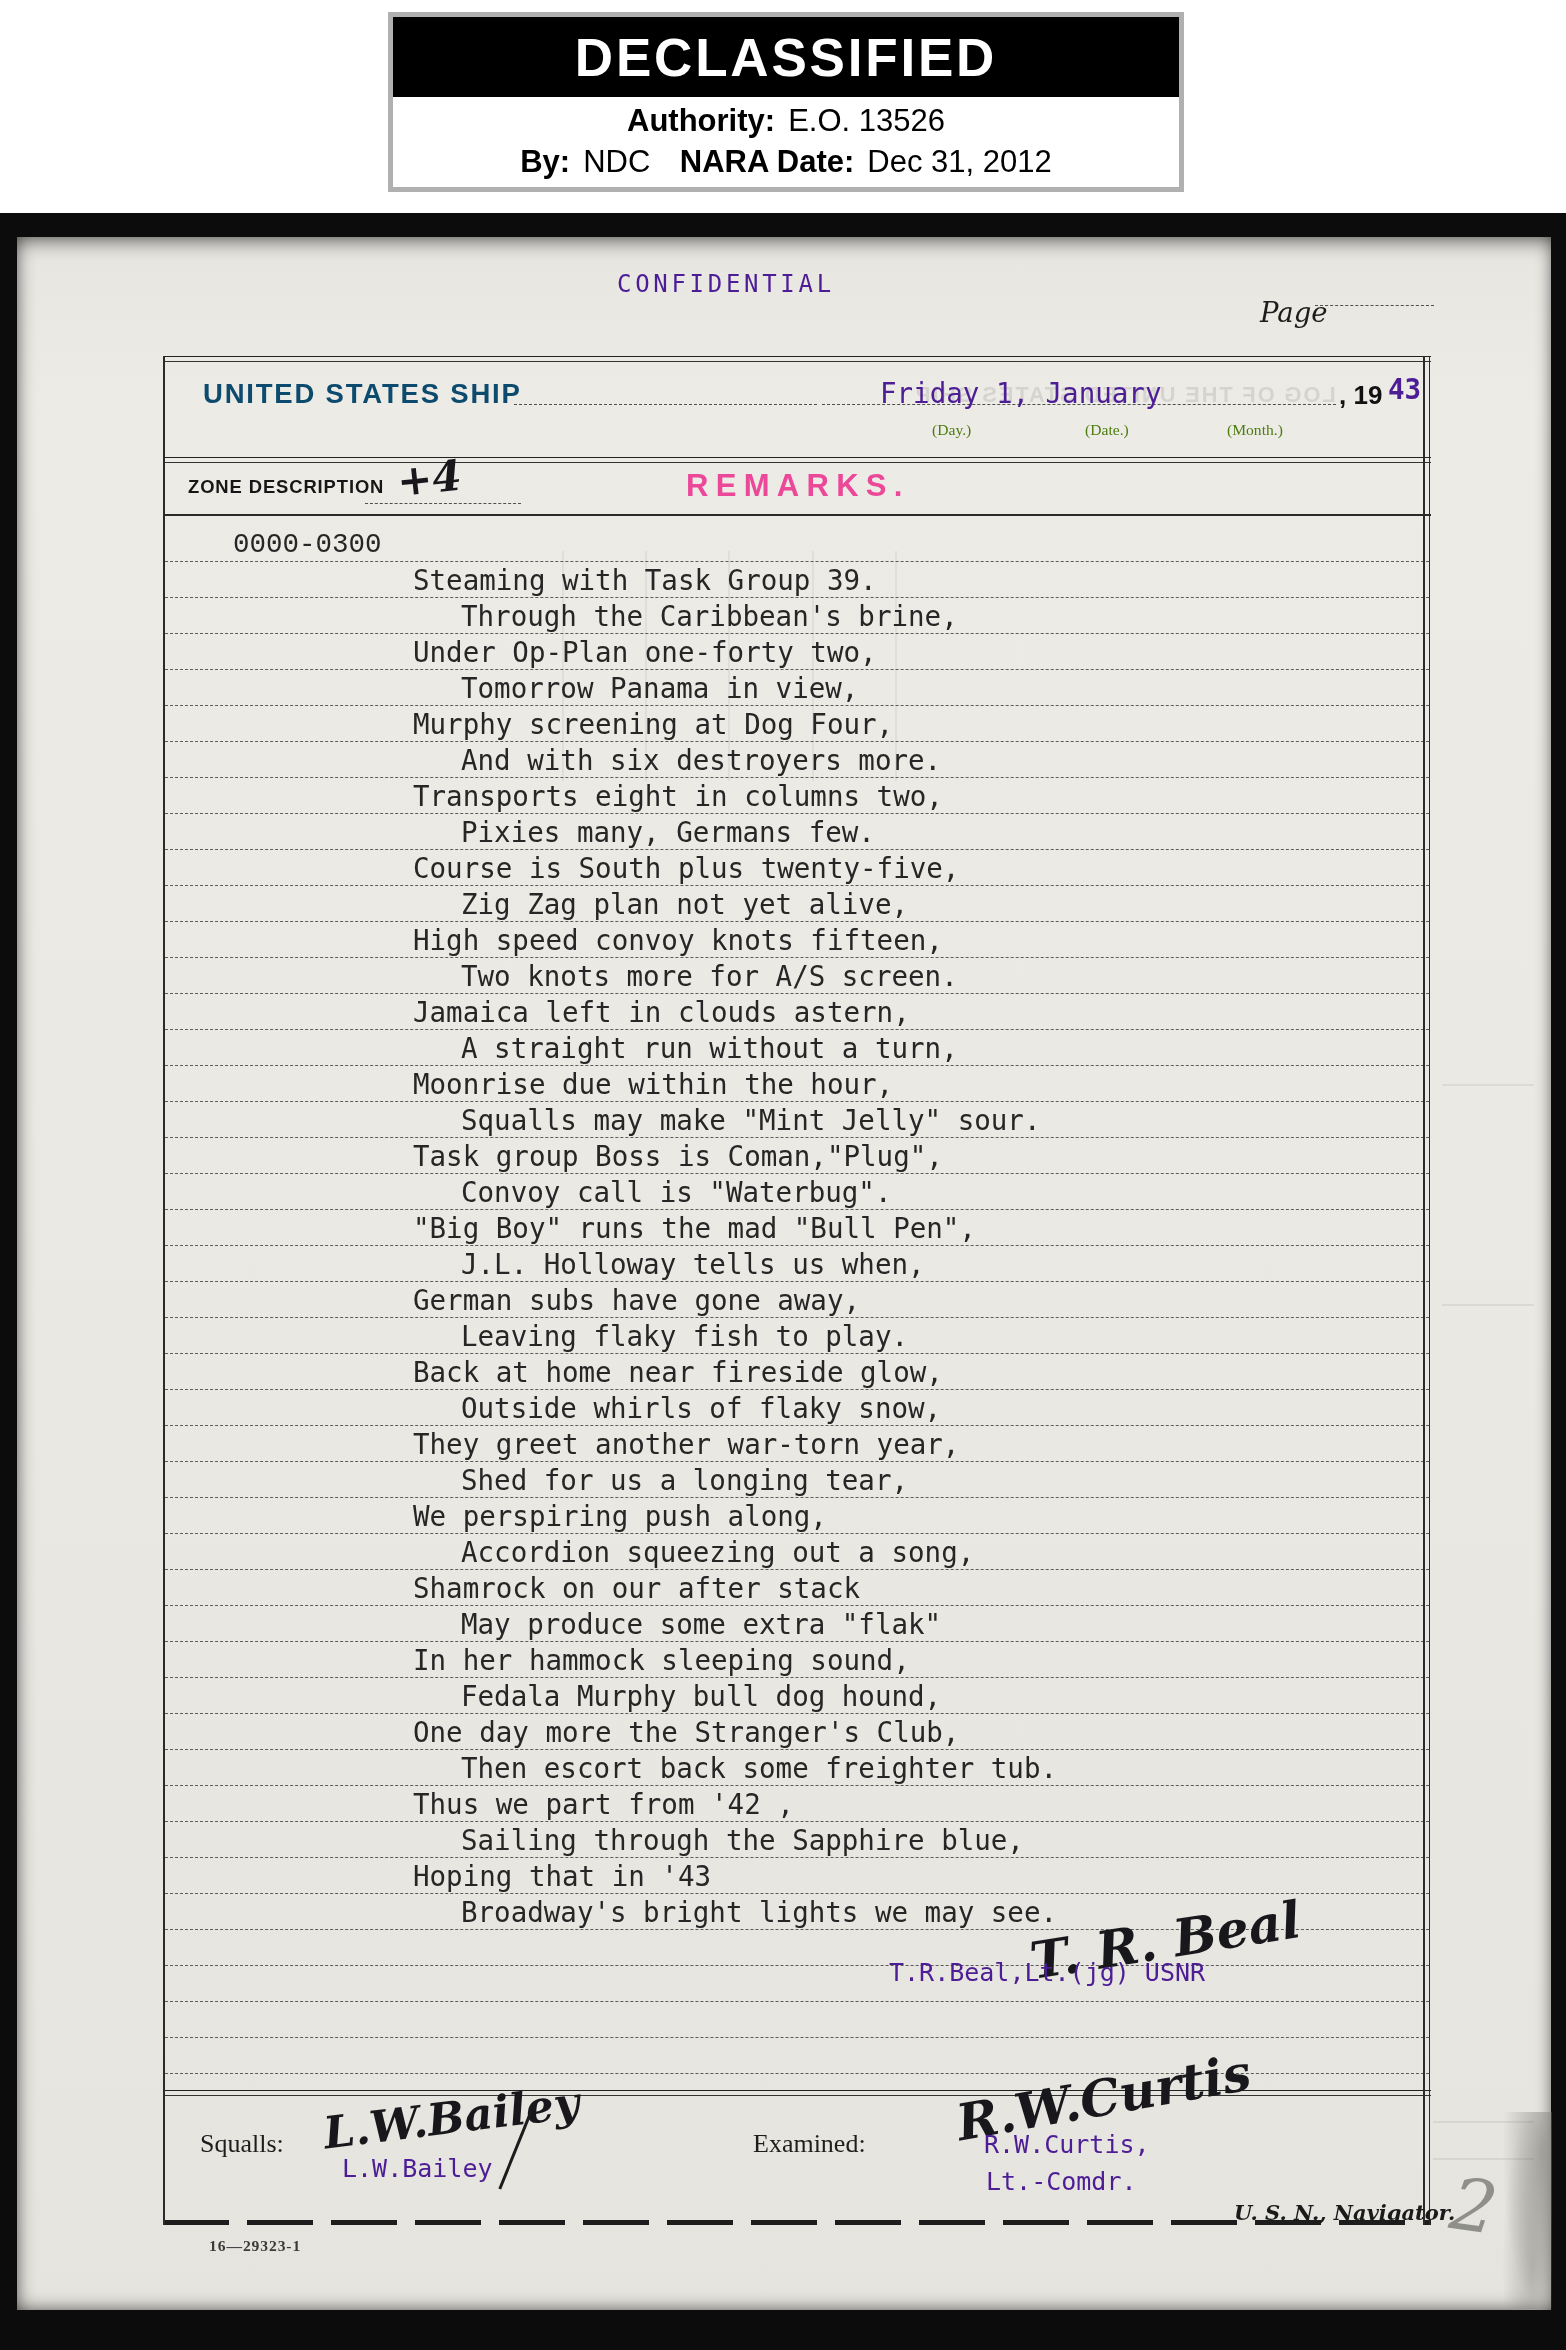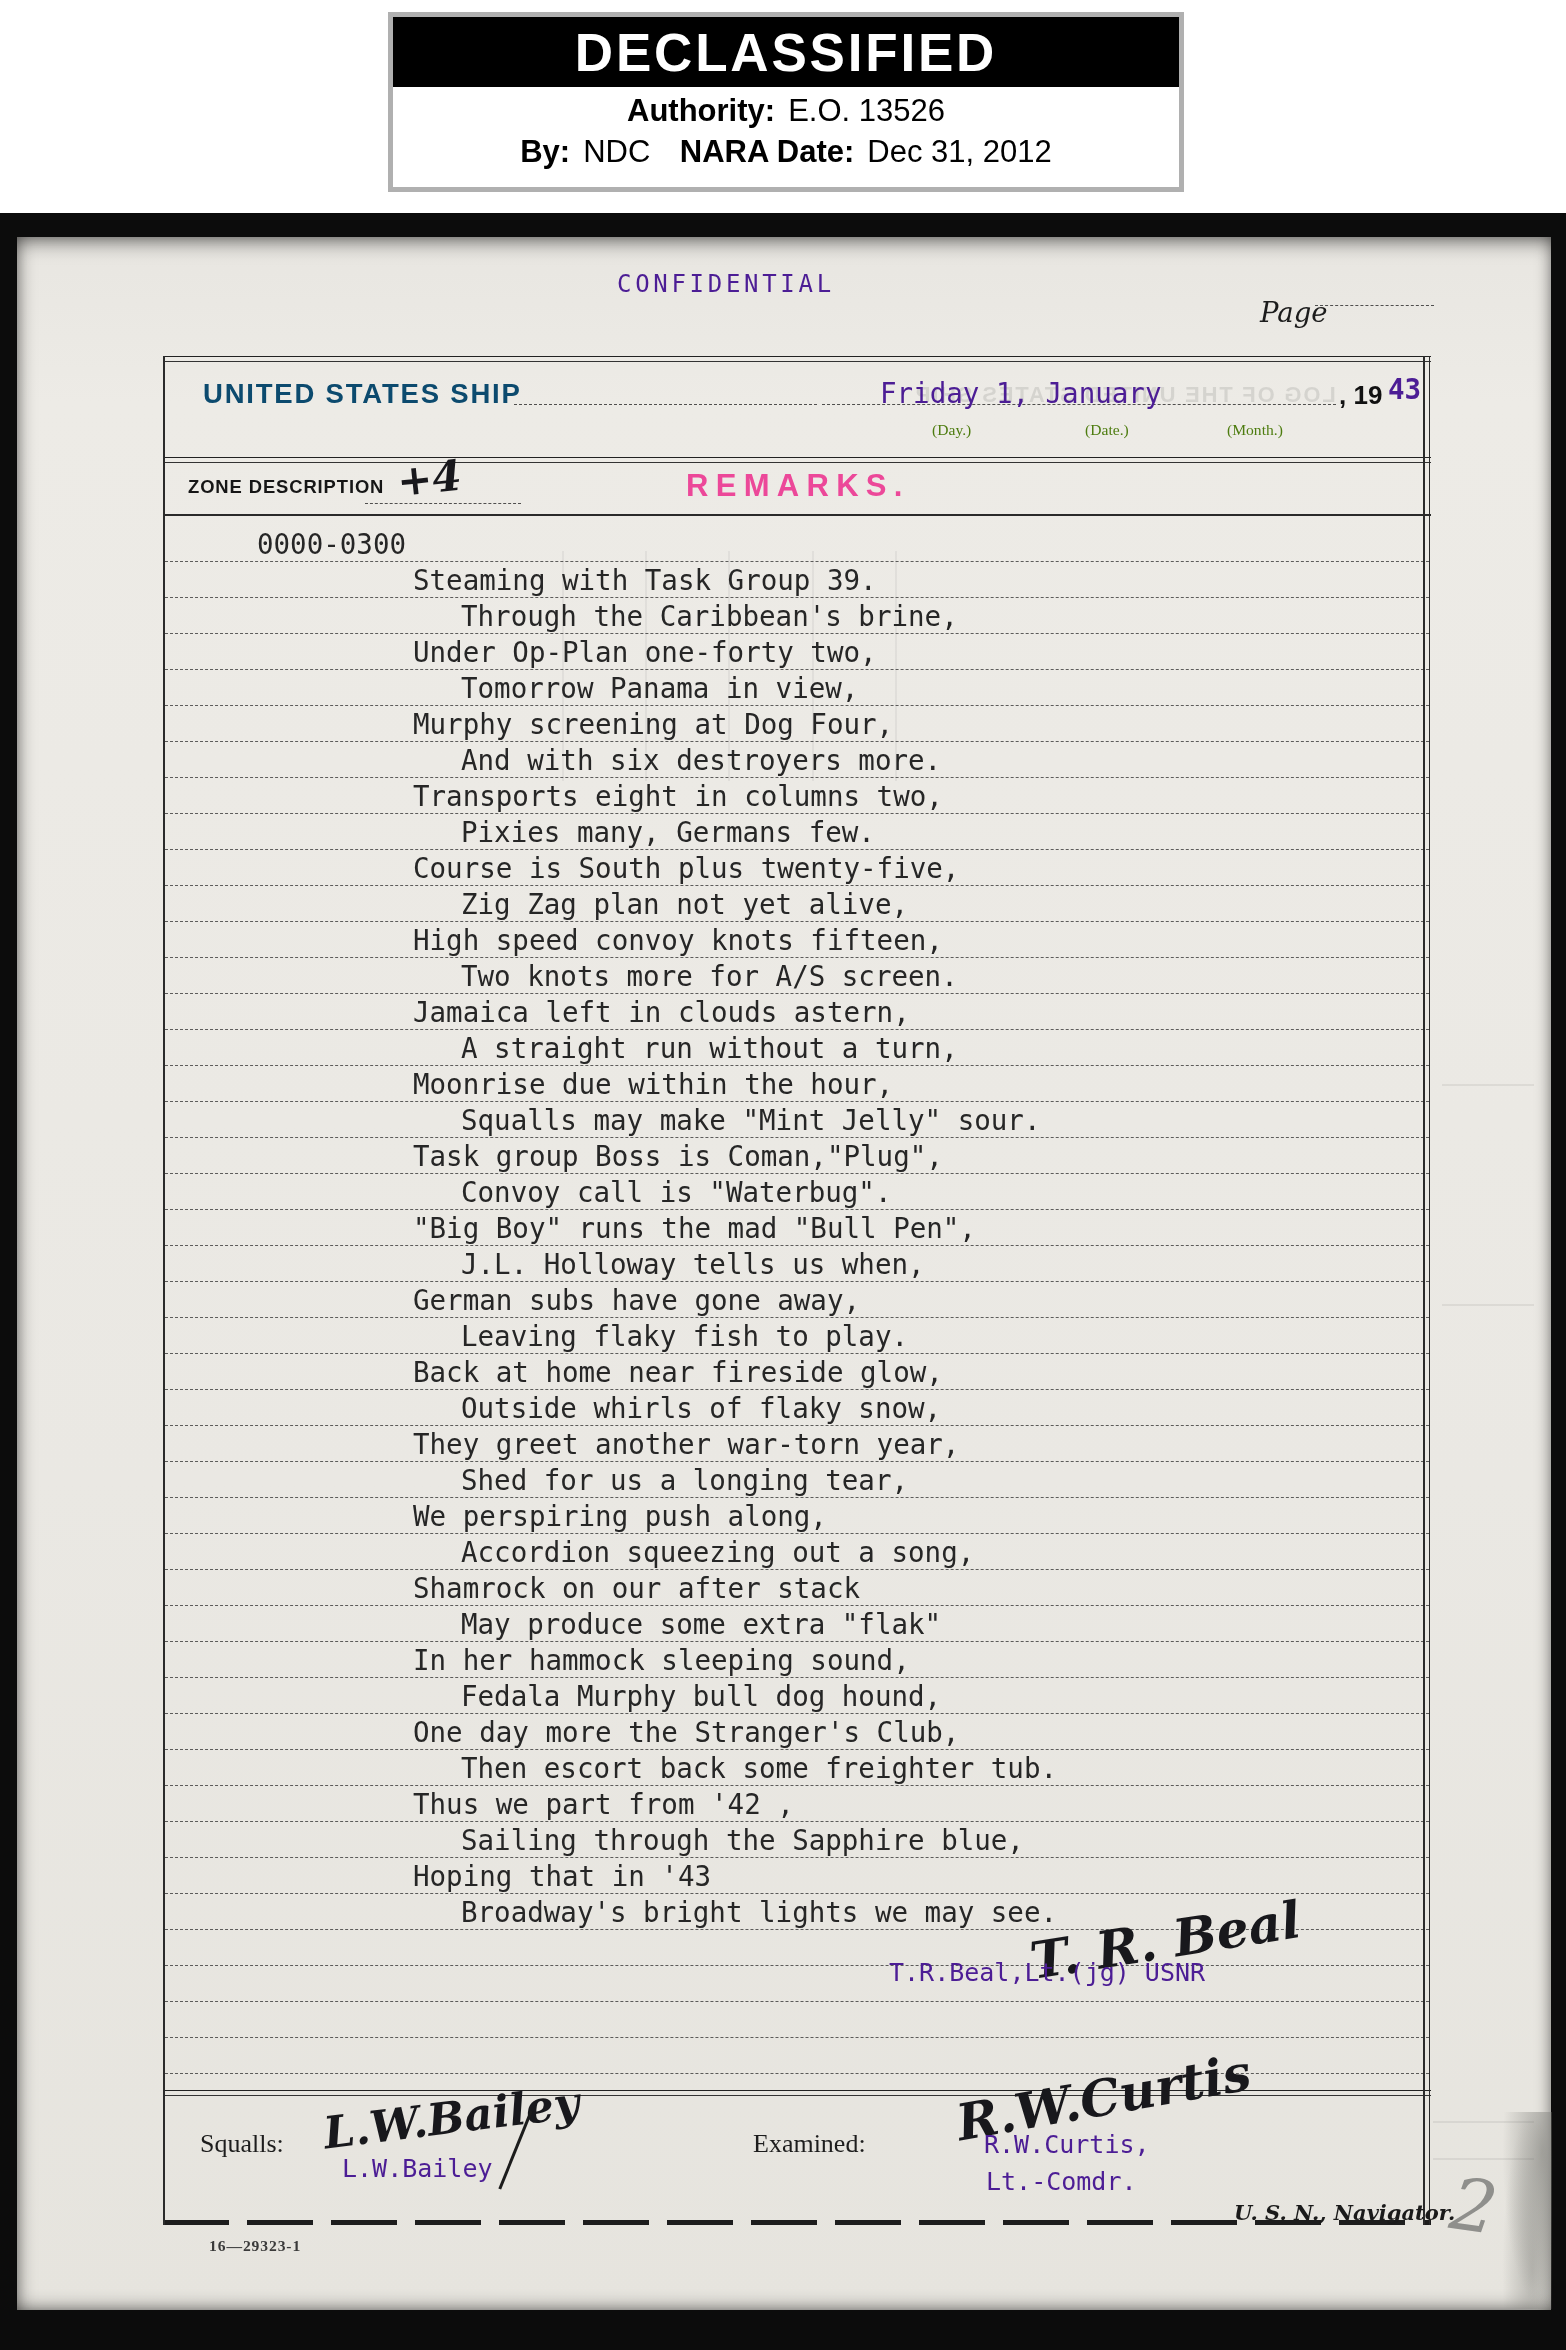"DECLASSIFIED" .stamp-band { height: 70px -> 80px }
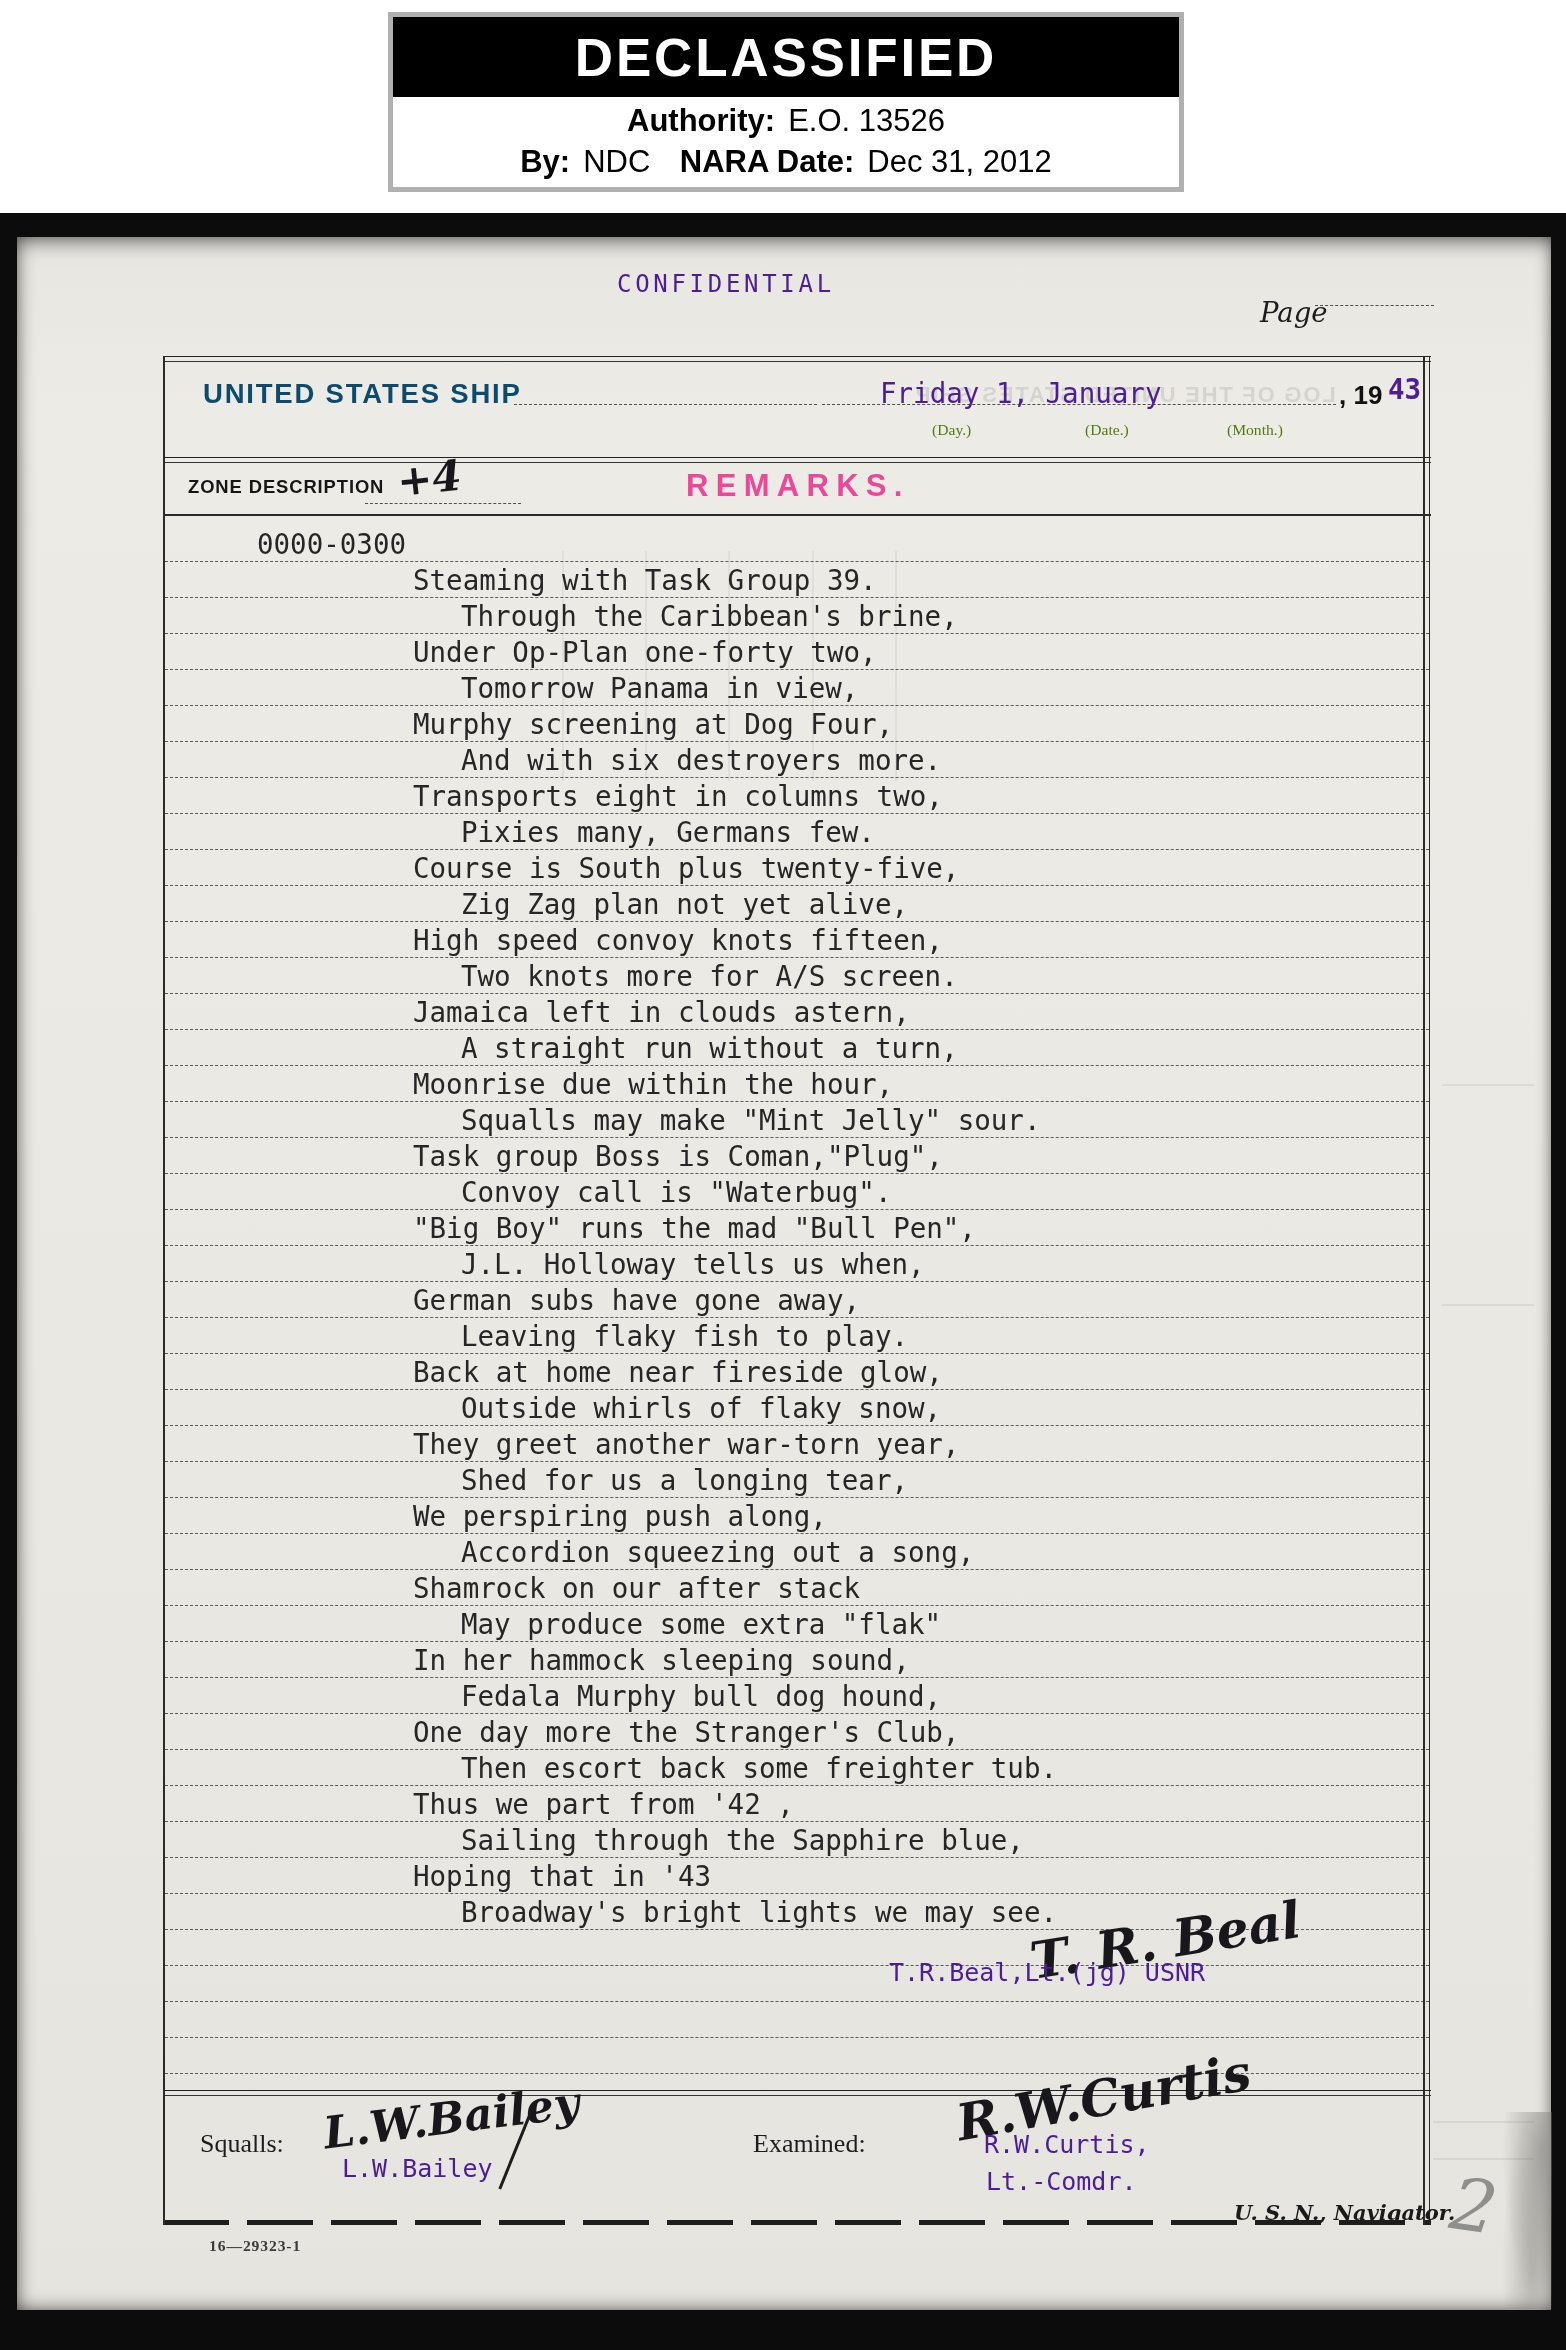"0000-0300" .lrow.t { font-family: none -> Liberation Mono, monospace; padding-left: 92px -> 68px }
